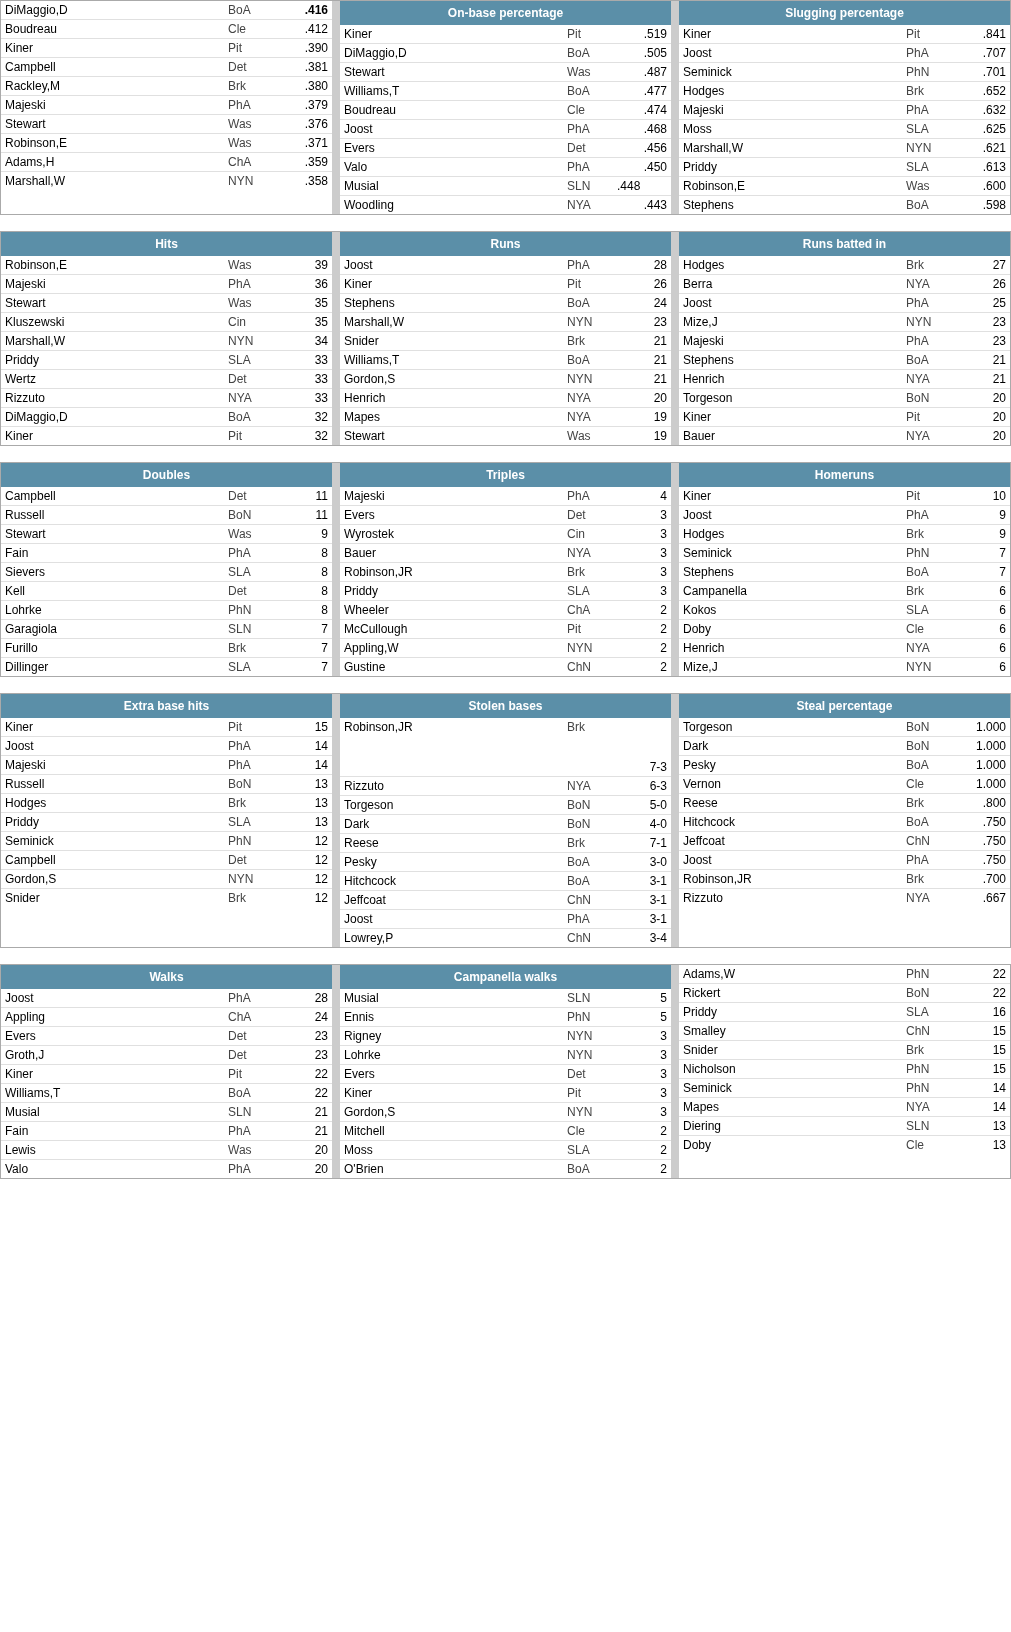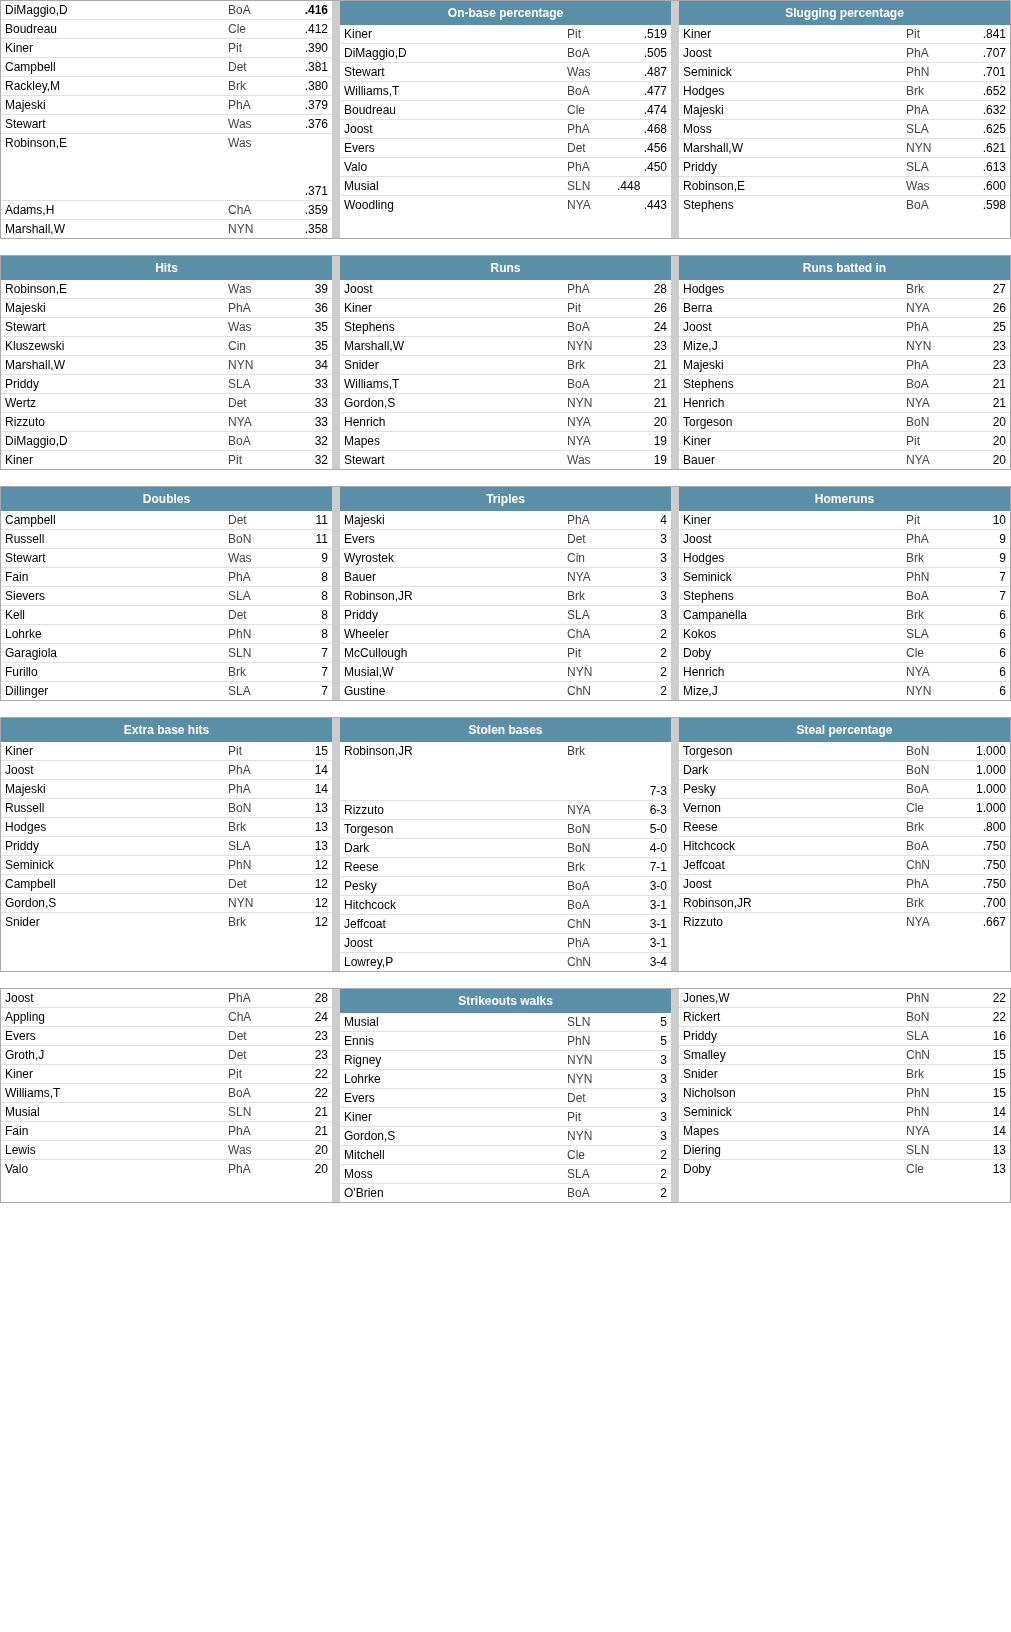".371" span { margin-top: 48px -> none }
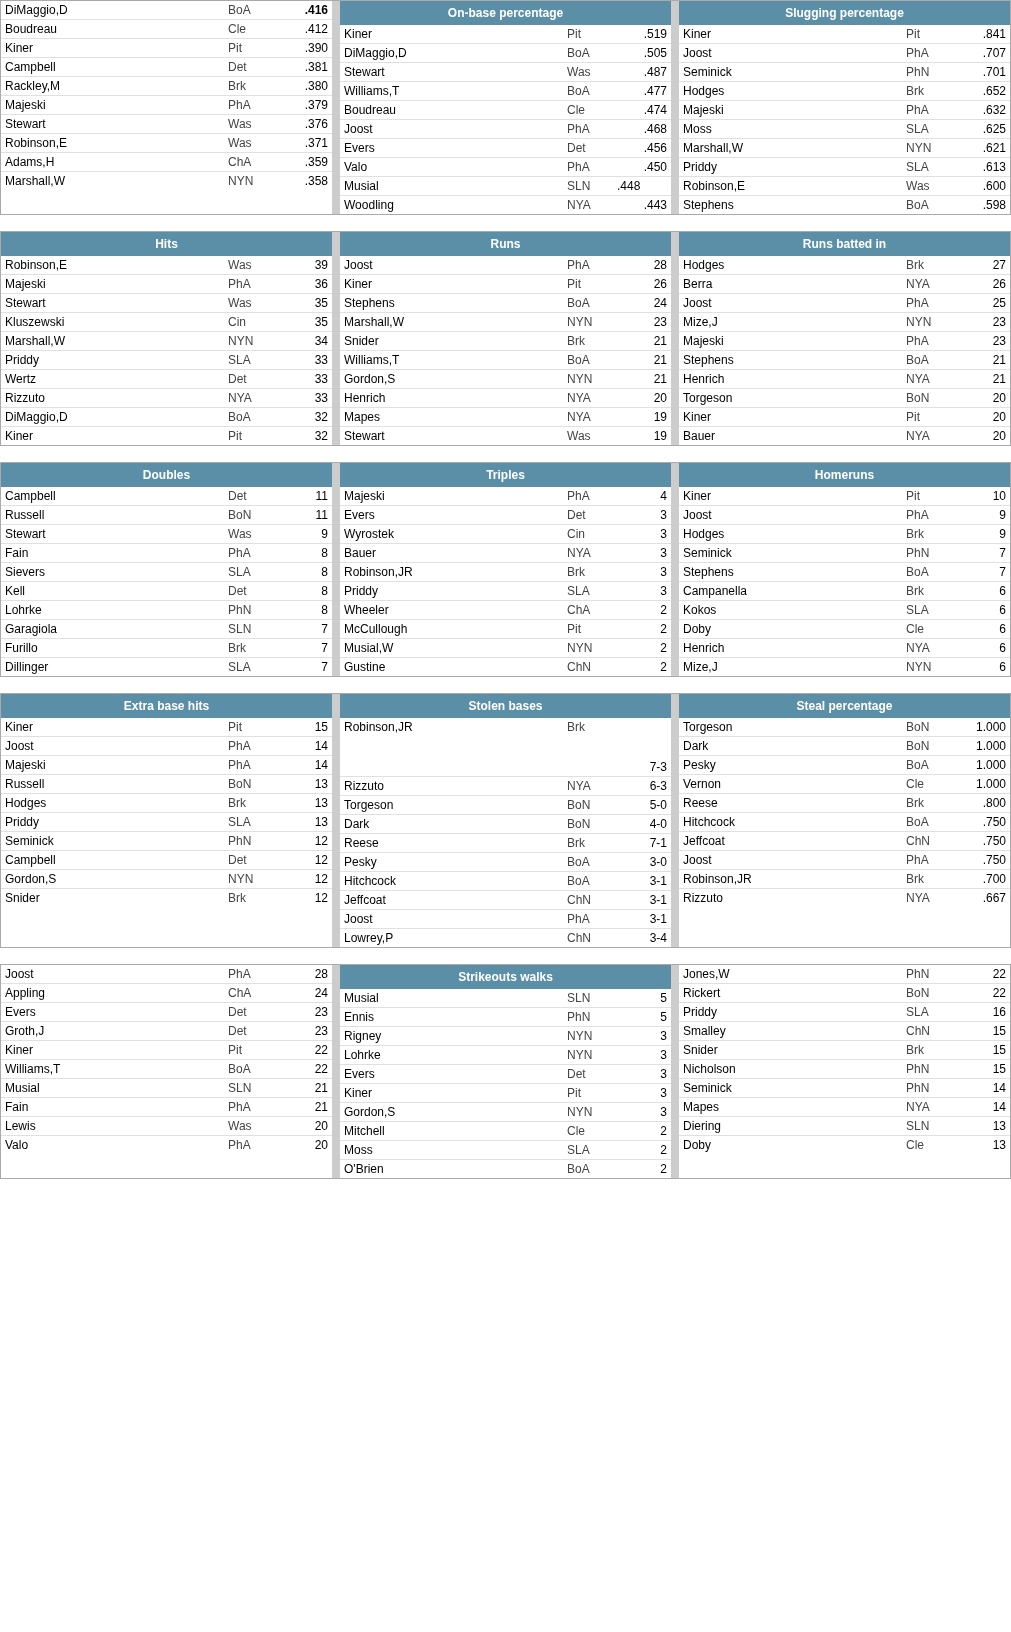"Musial,W" span { text: Musial,W -> Appling,W }
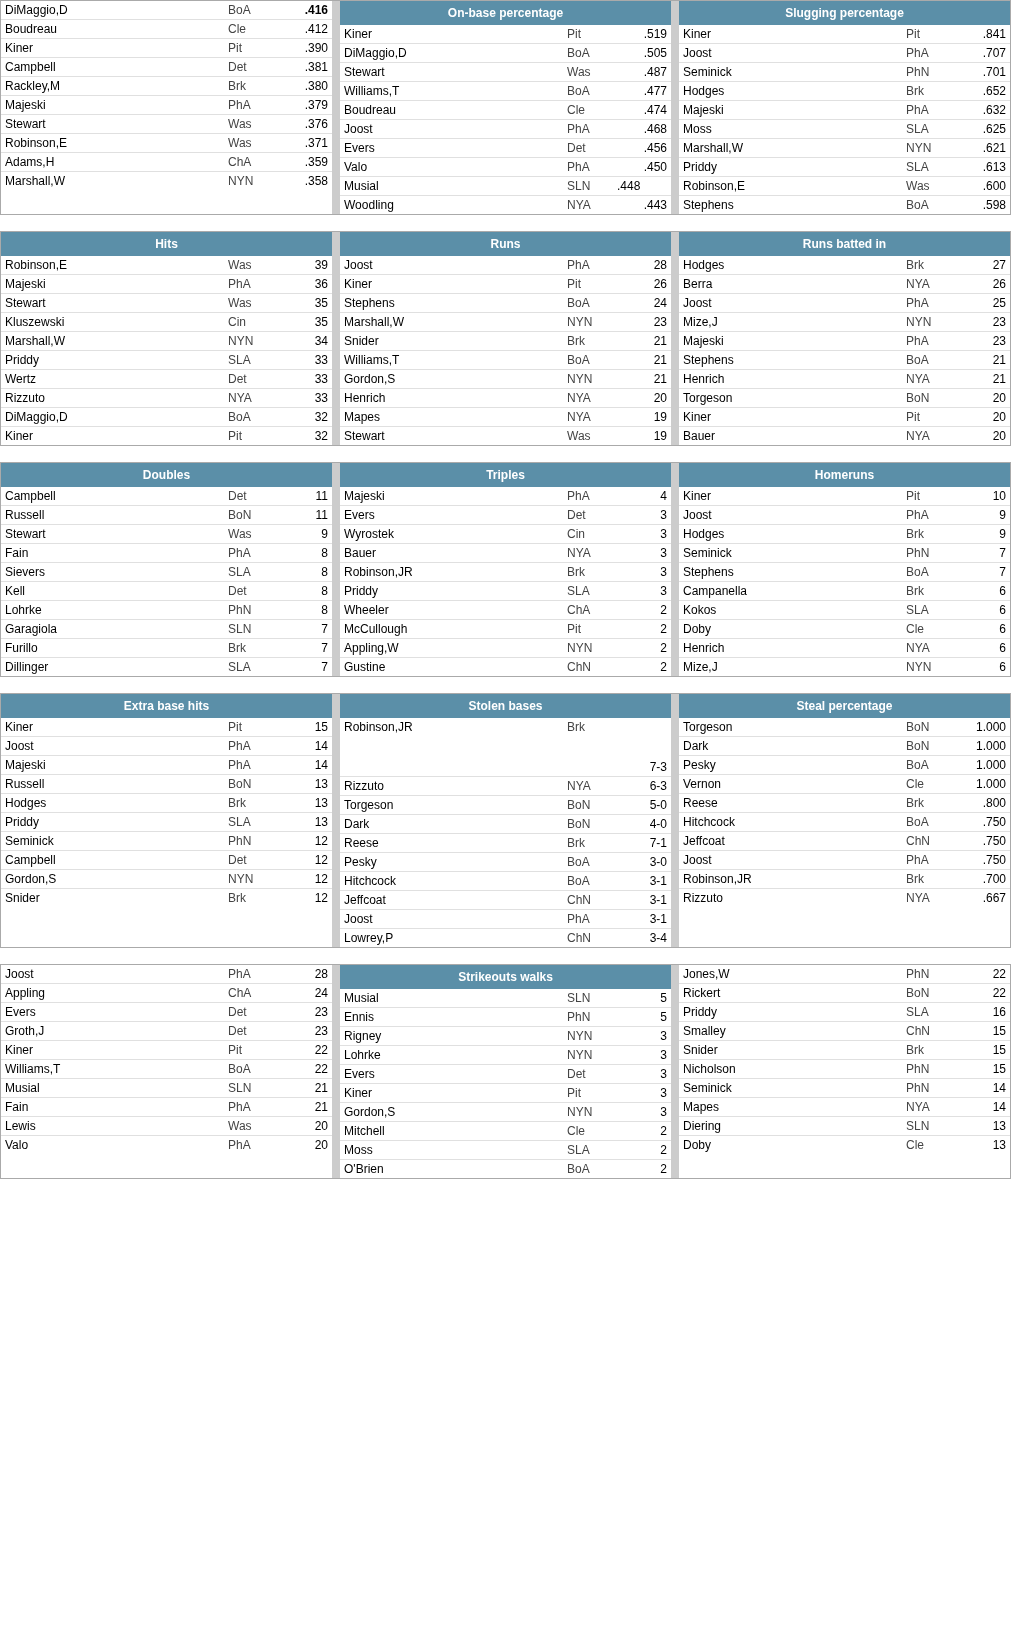"Walks" div.panel-header { html: none -> <div>Walks</div> }
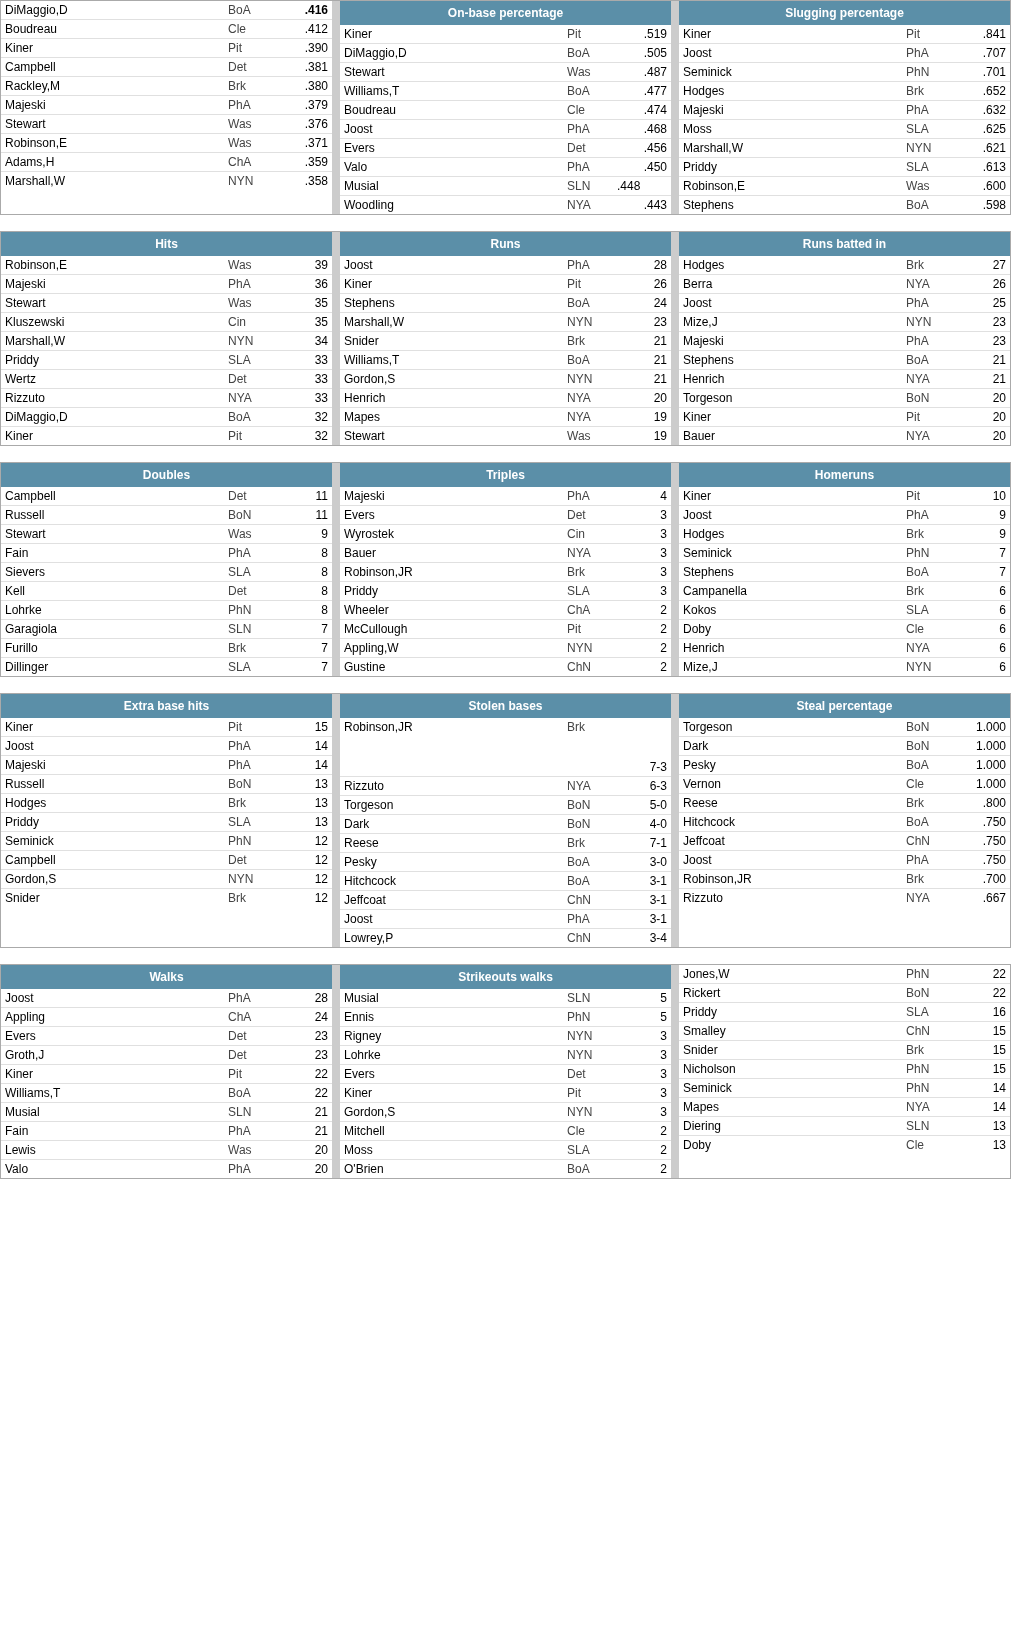"Strikeouts walks" div.panel-header { text: Strikeouts -> Campanella }
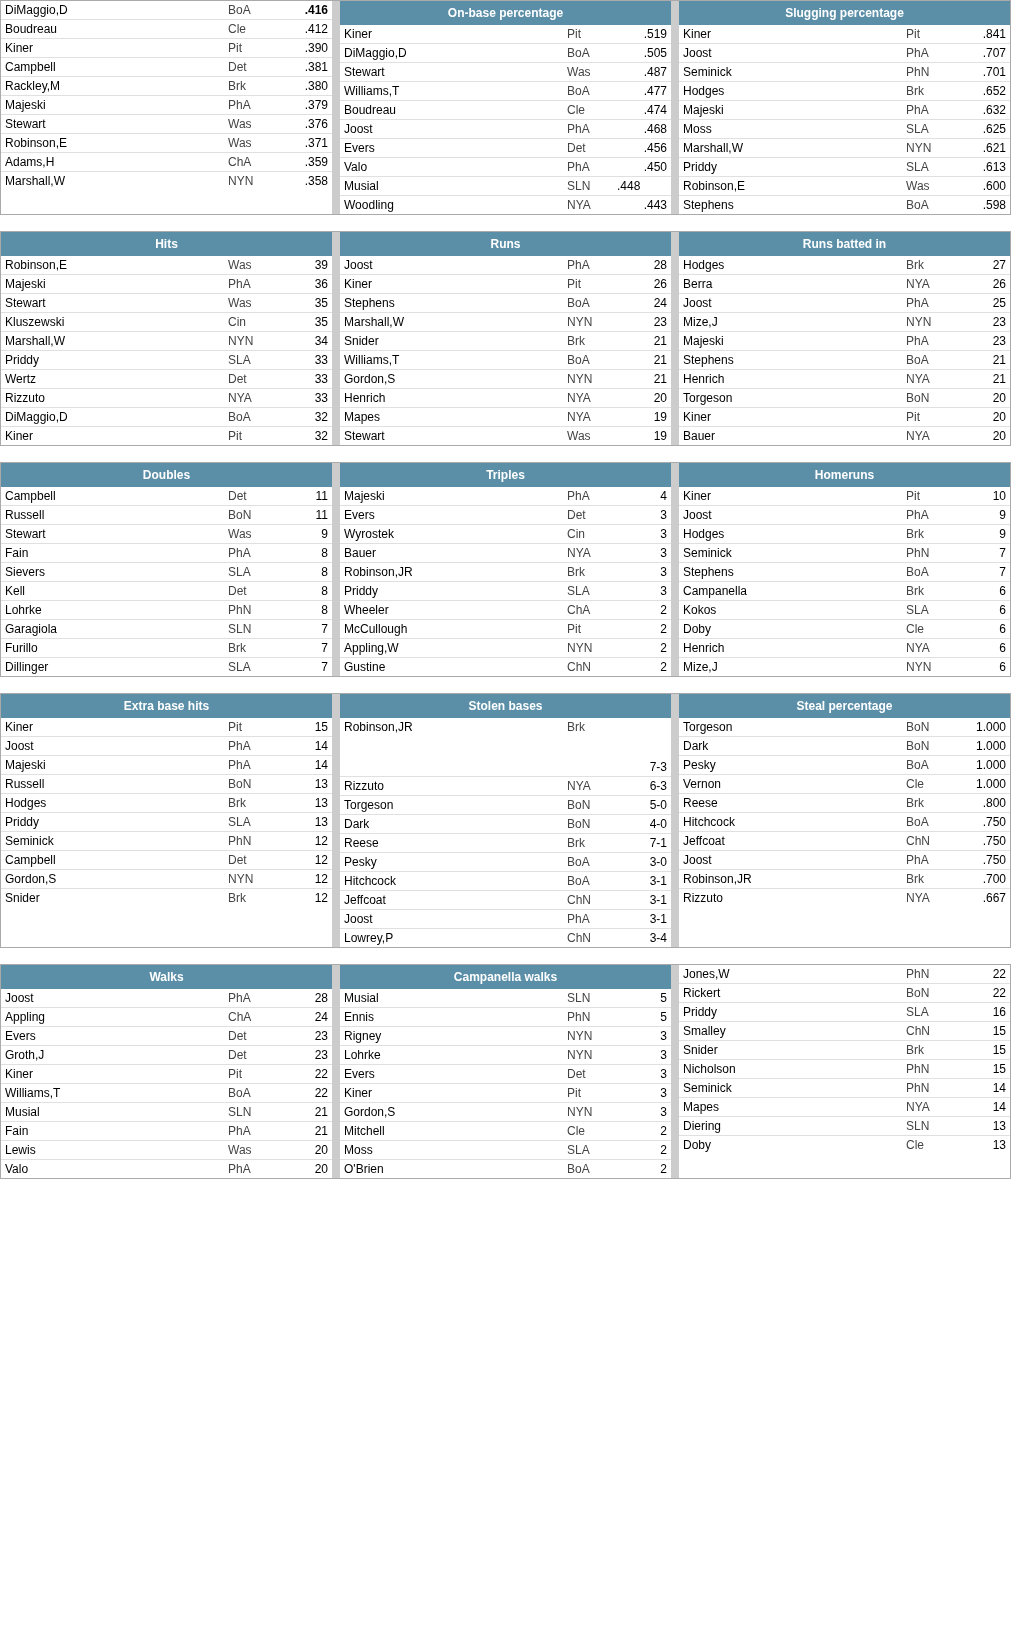"Jones,W" span { text: Jones,W -> Adams,W }
